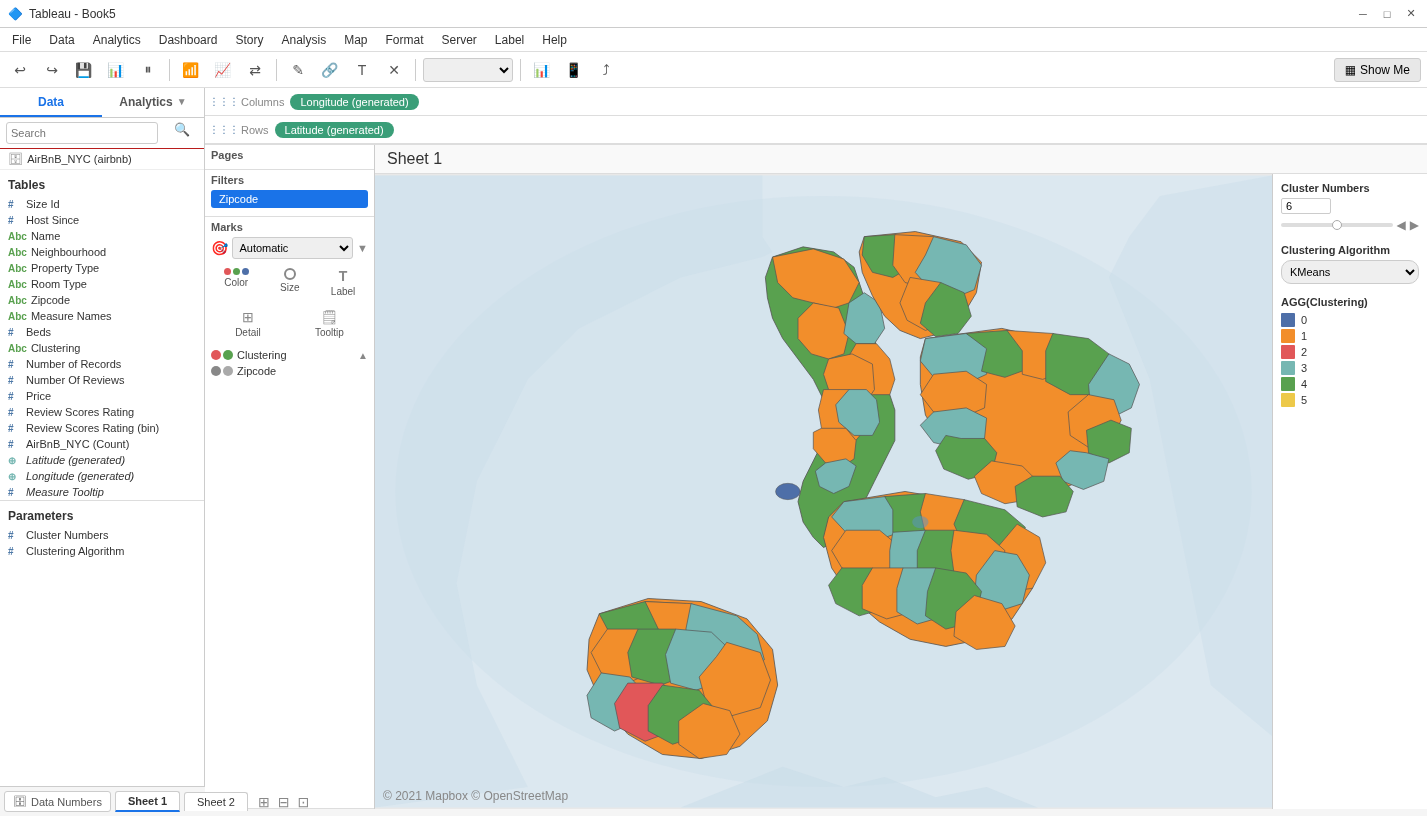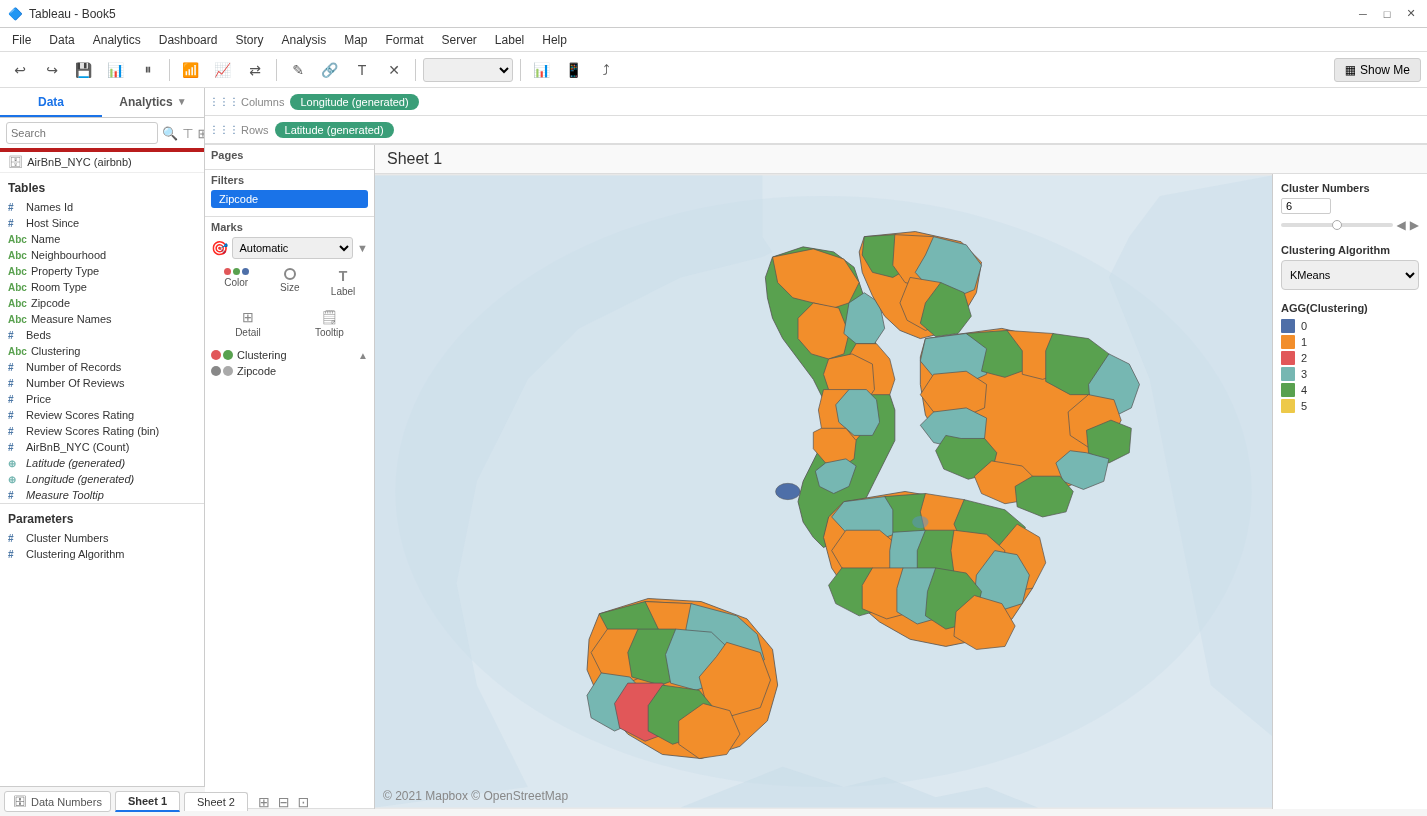"Search" .search-bar { align-items: center -> flex-start; border-bottom: 4px solid #b91c1c -> 1px solid #b91c1c; gap: 4px -> 16px }
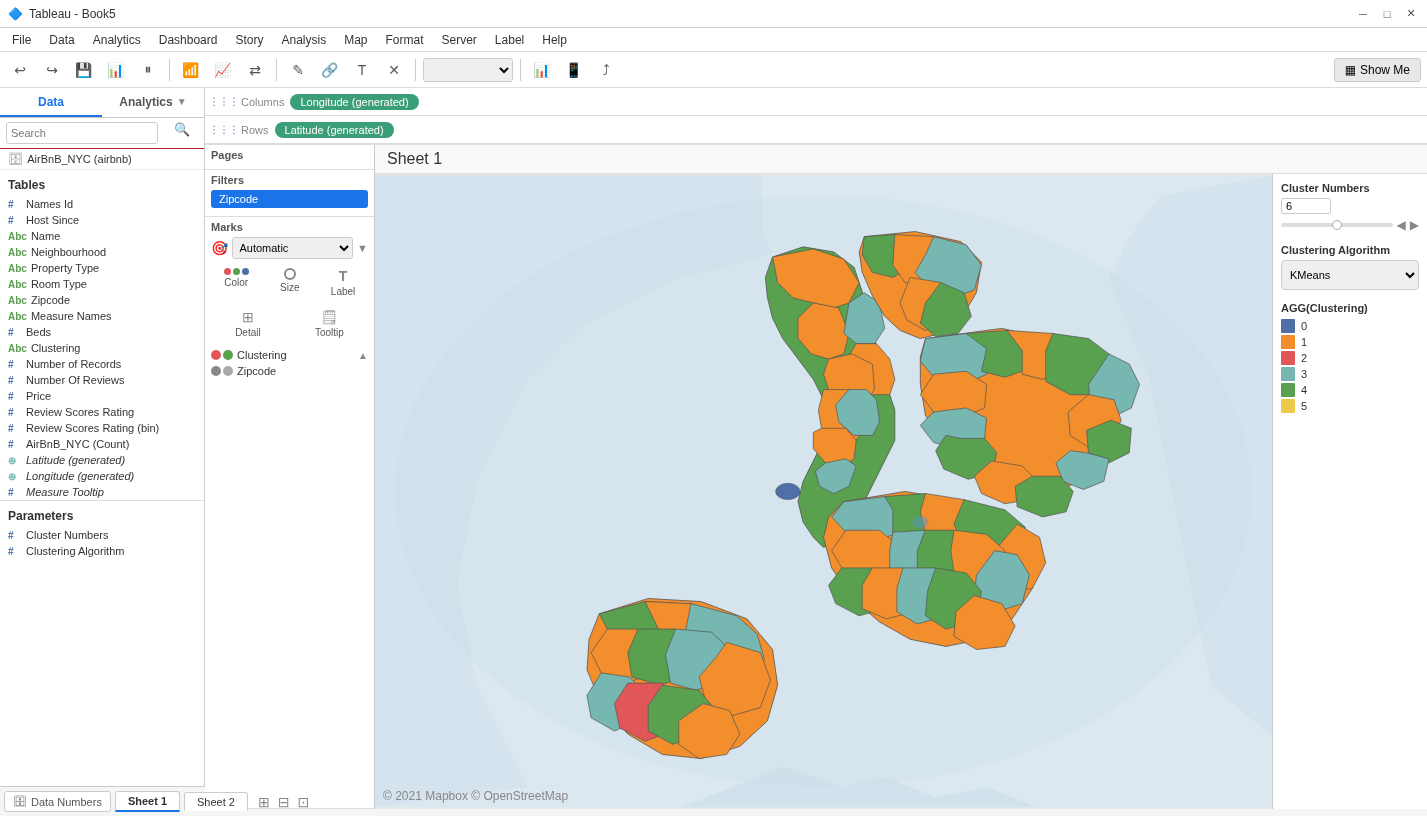"Names Id" span { text: Names -> Size }
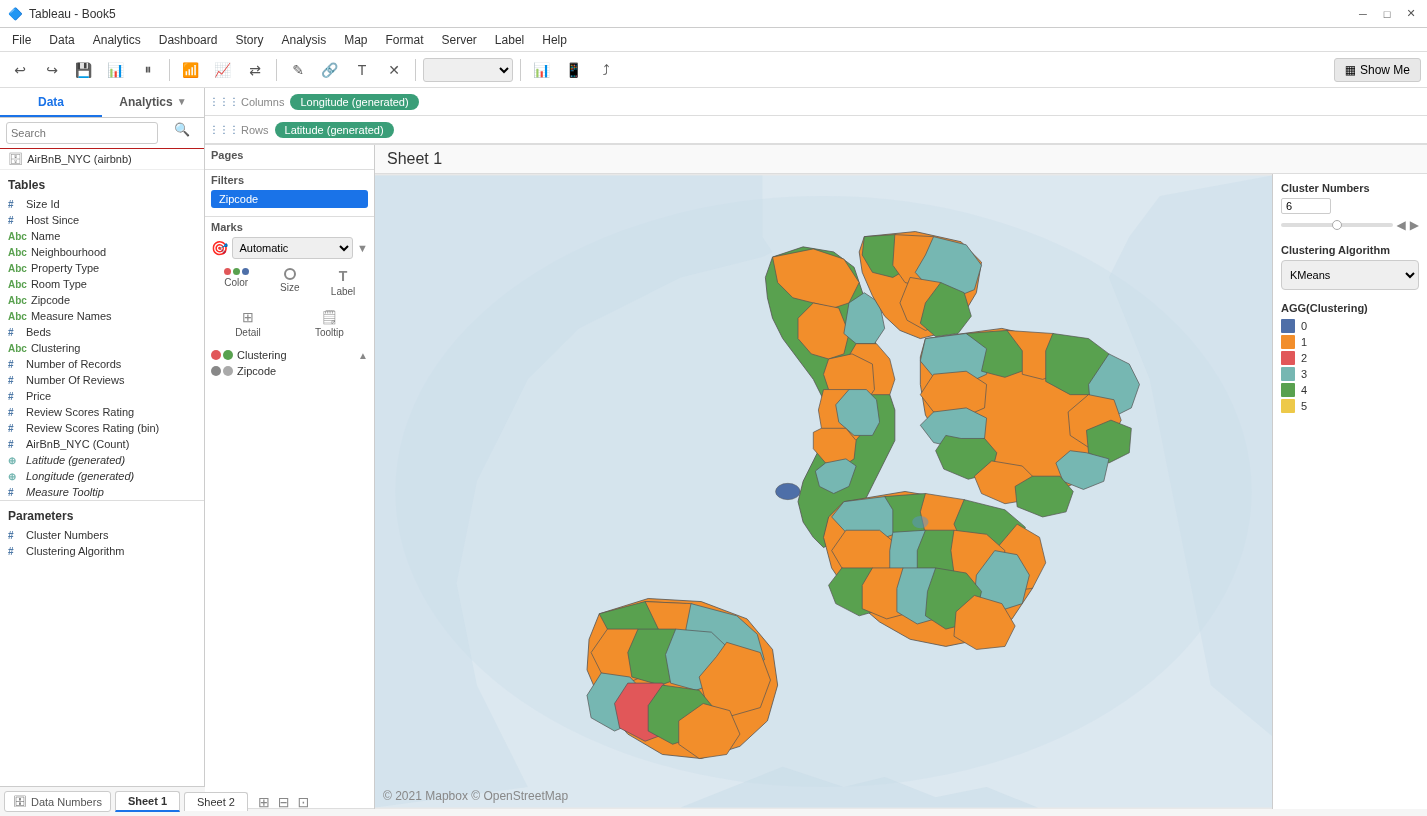"KMeans" .legend-algo-select { border-radius: 4px -> 10px; height: 30px -> 24px }
